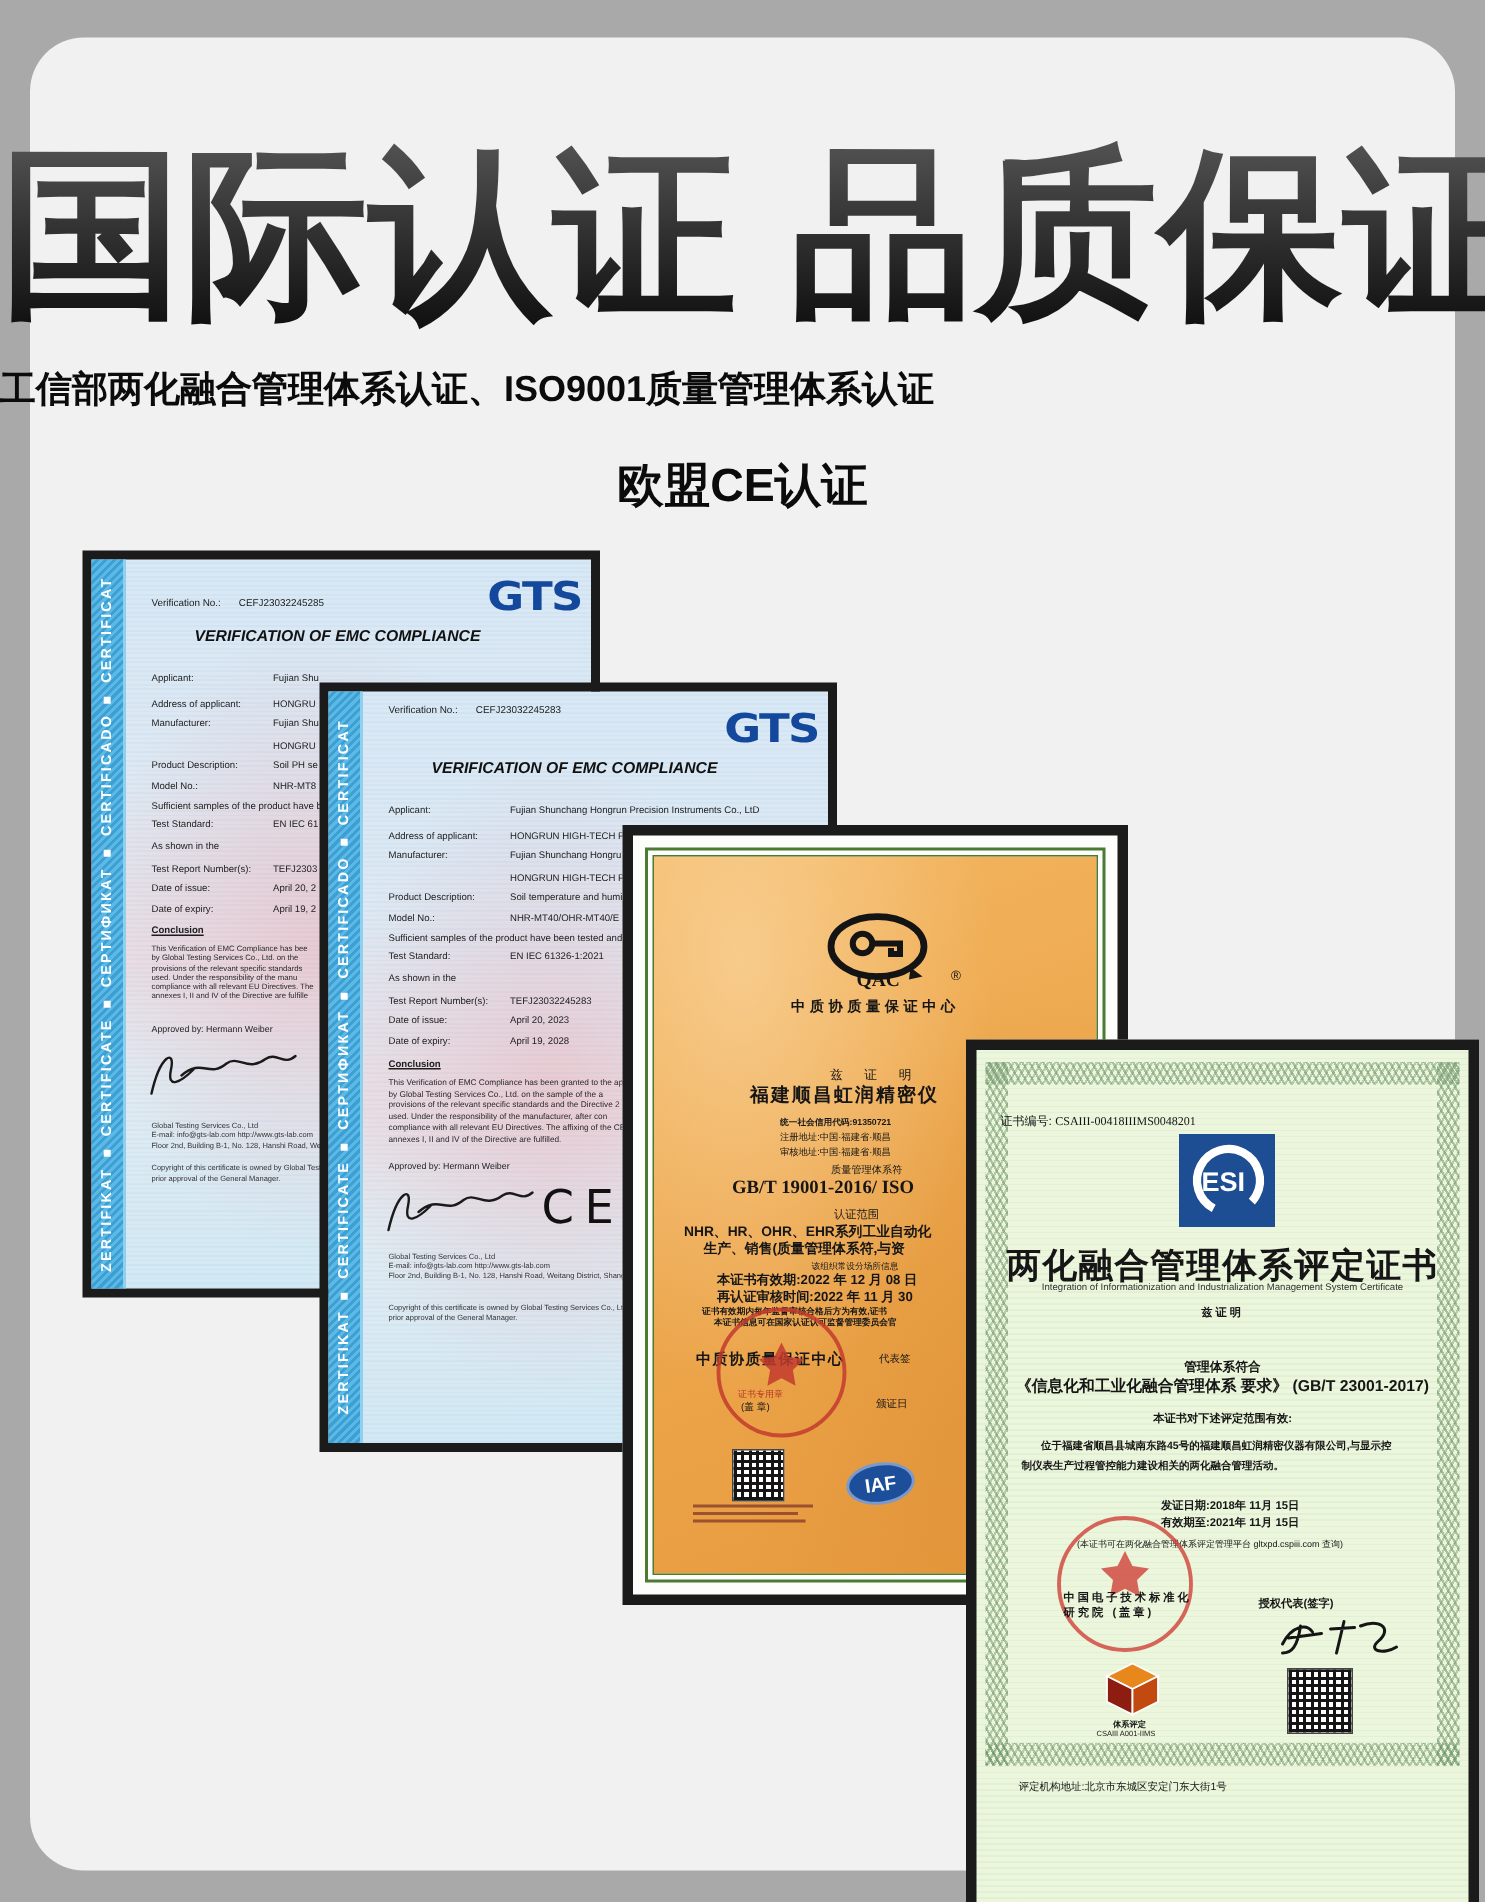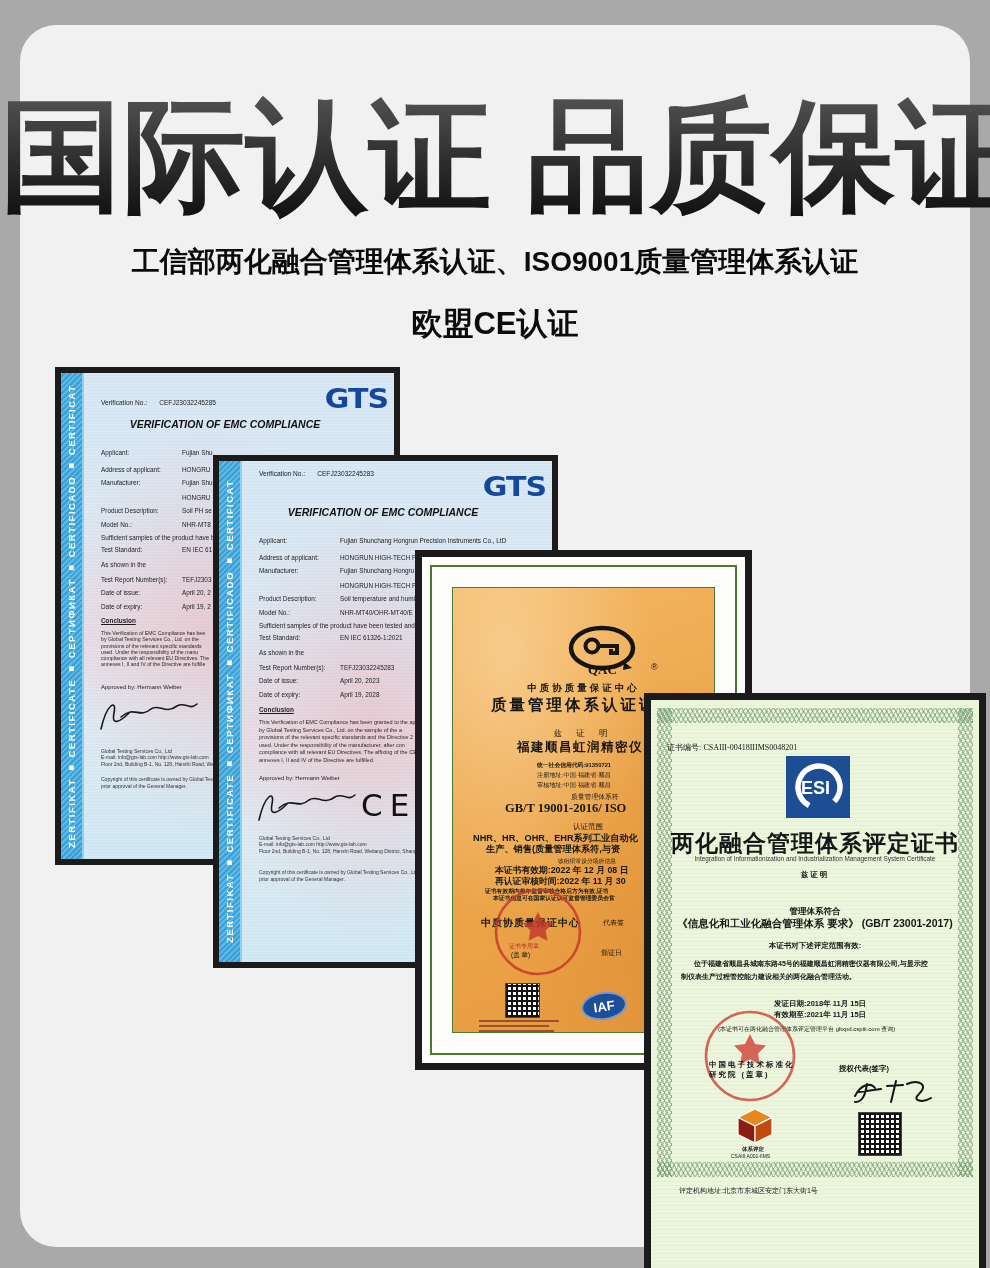"工信部两化融合管理体系认证、ISO9001质量管理体系认证" .sub1 { font-size: 28px -> 24px; text-align: center -> left }
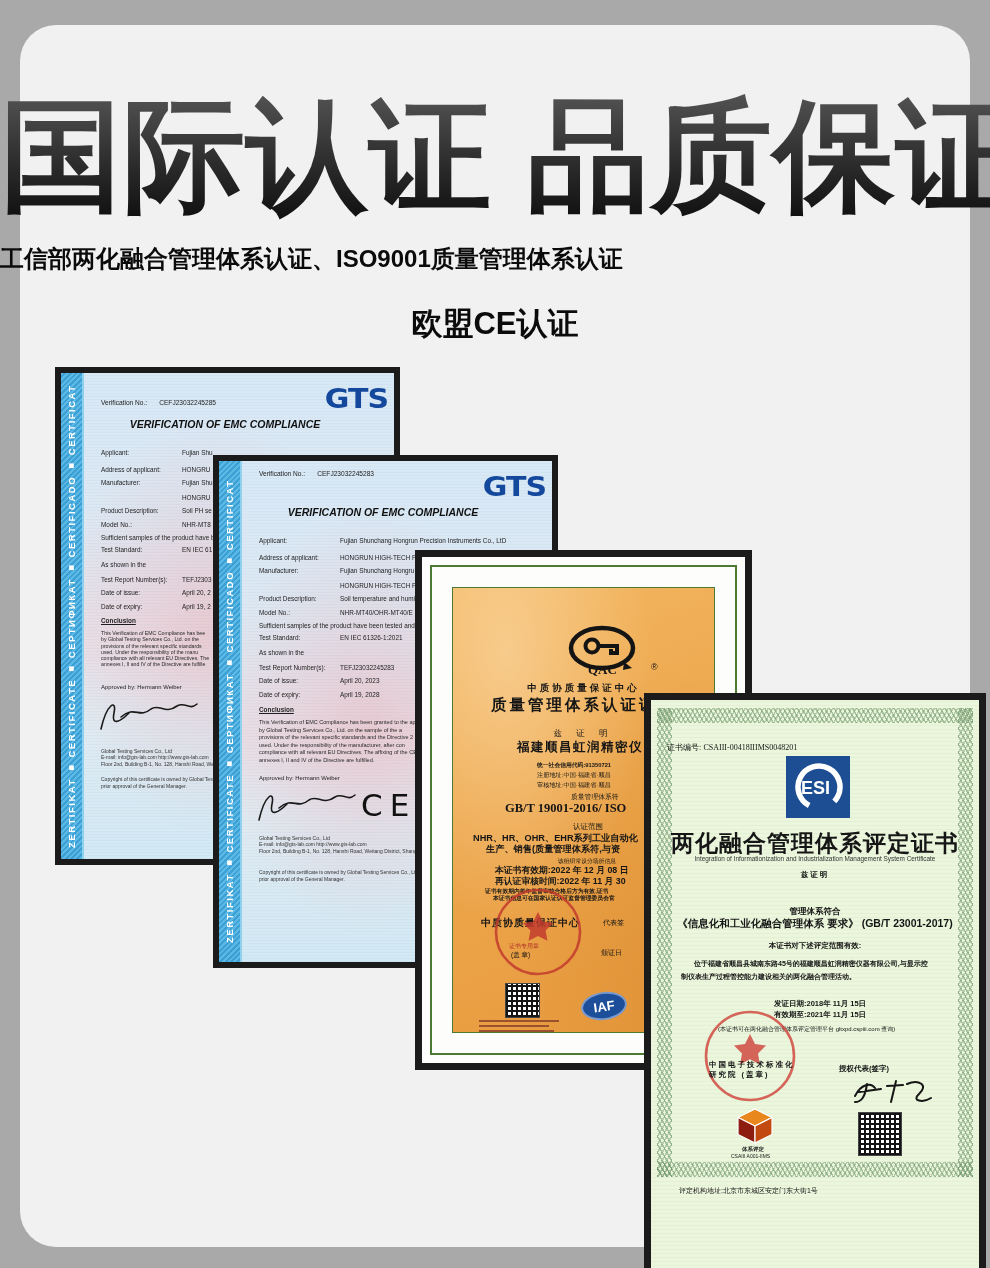"QAC" .c3g { padding: 20px -> 3px }
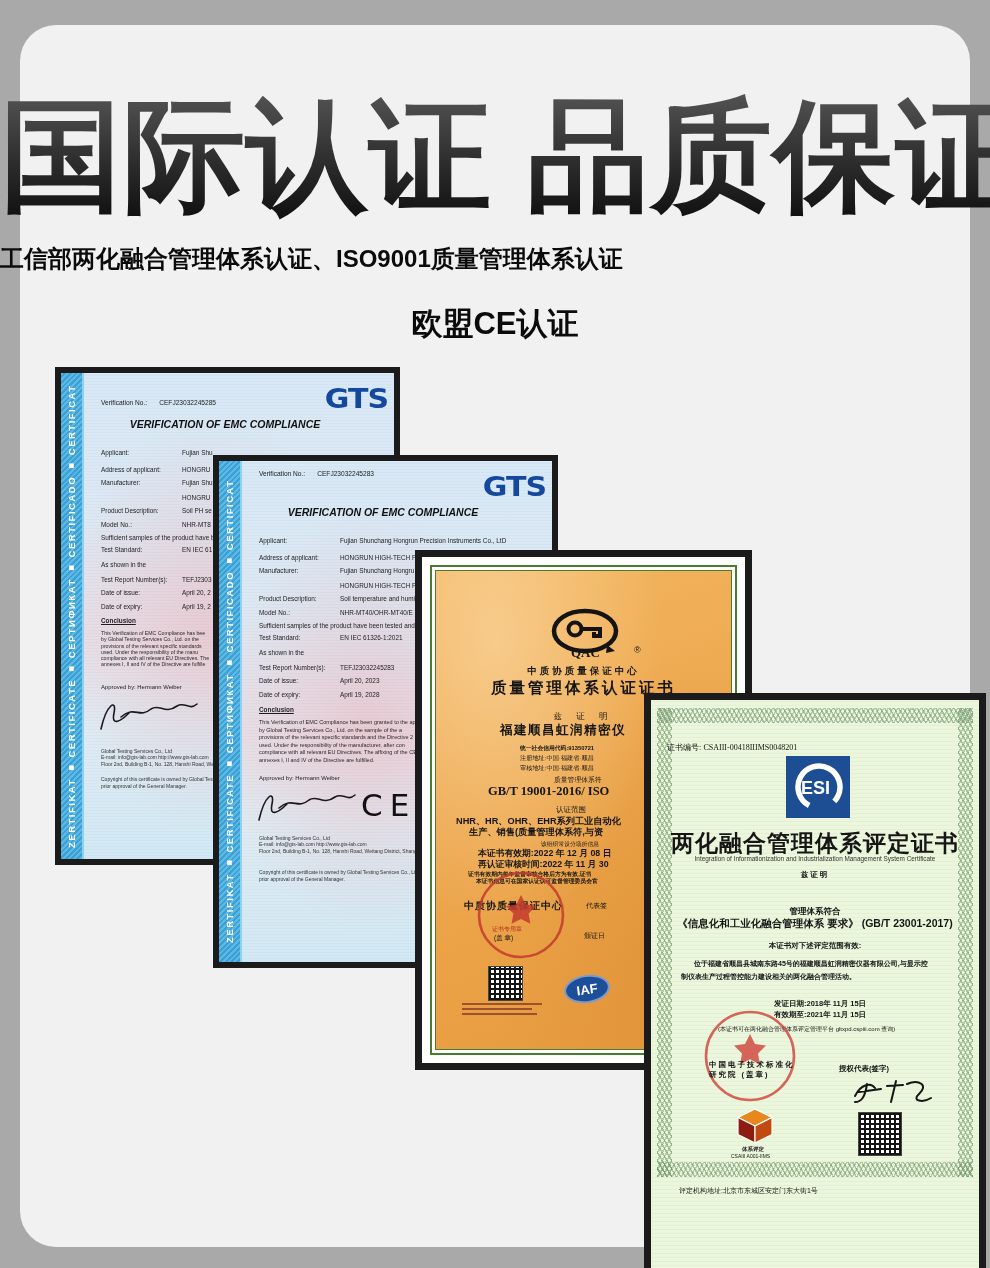"质量管理体系认证证书" div.t { html: <div>质量管理体系认证证书</div> -> none }
